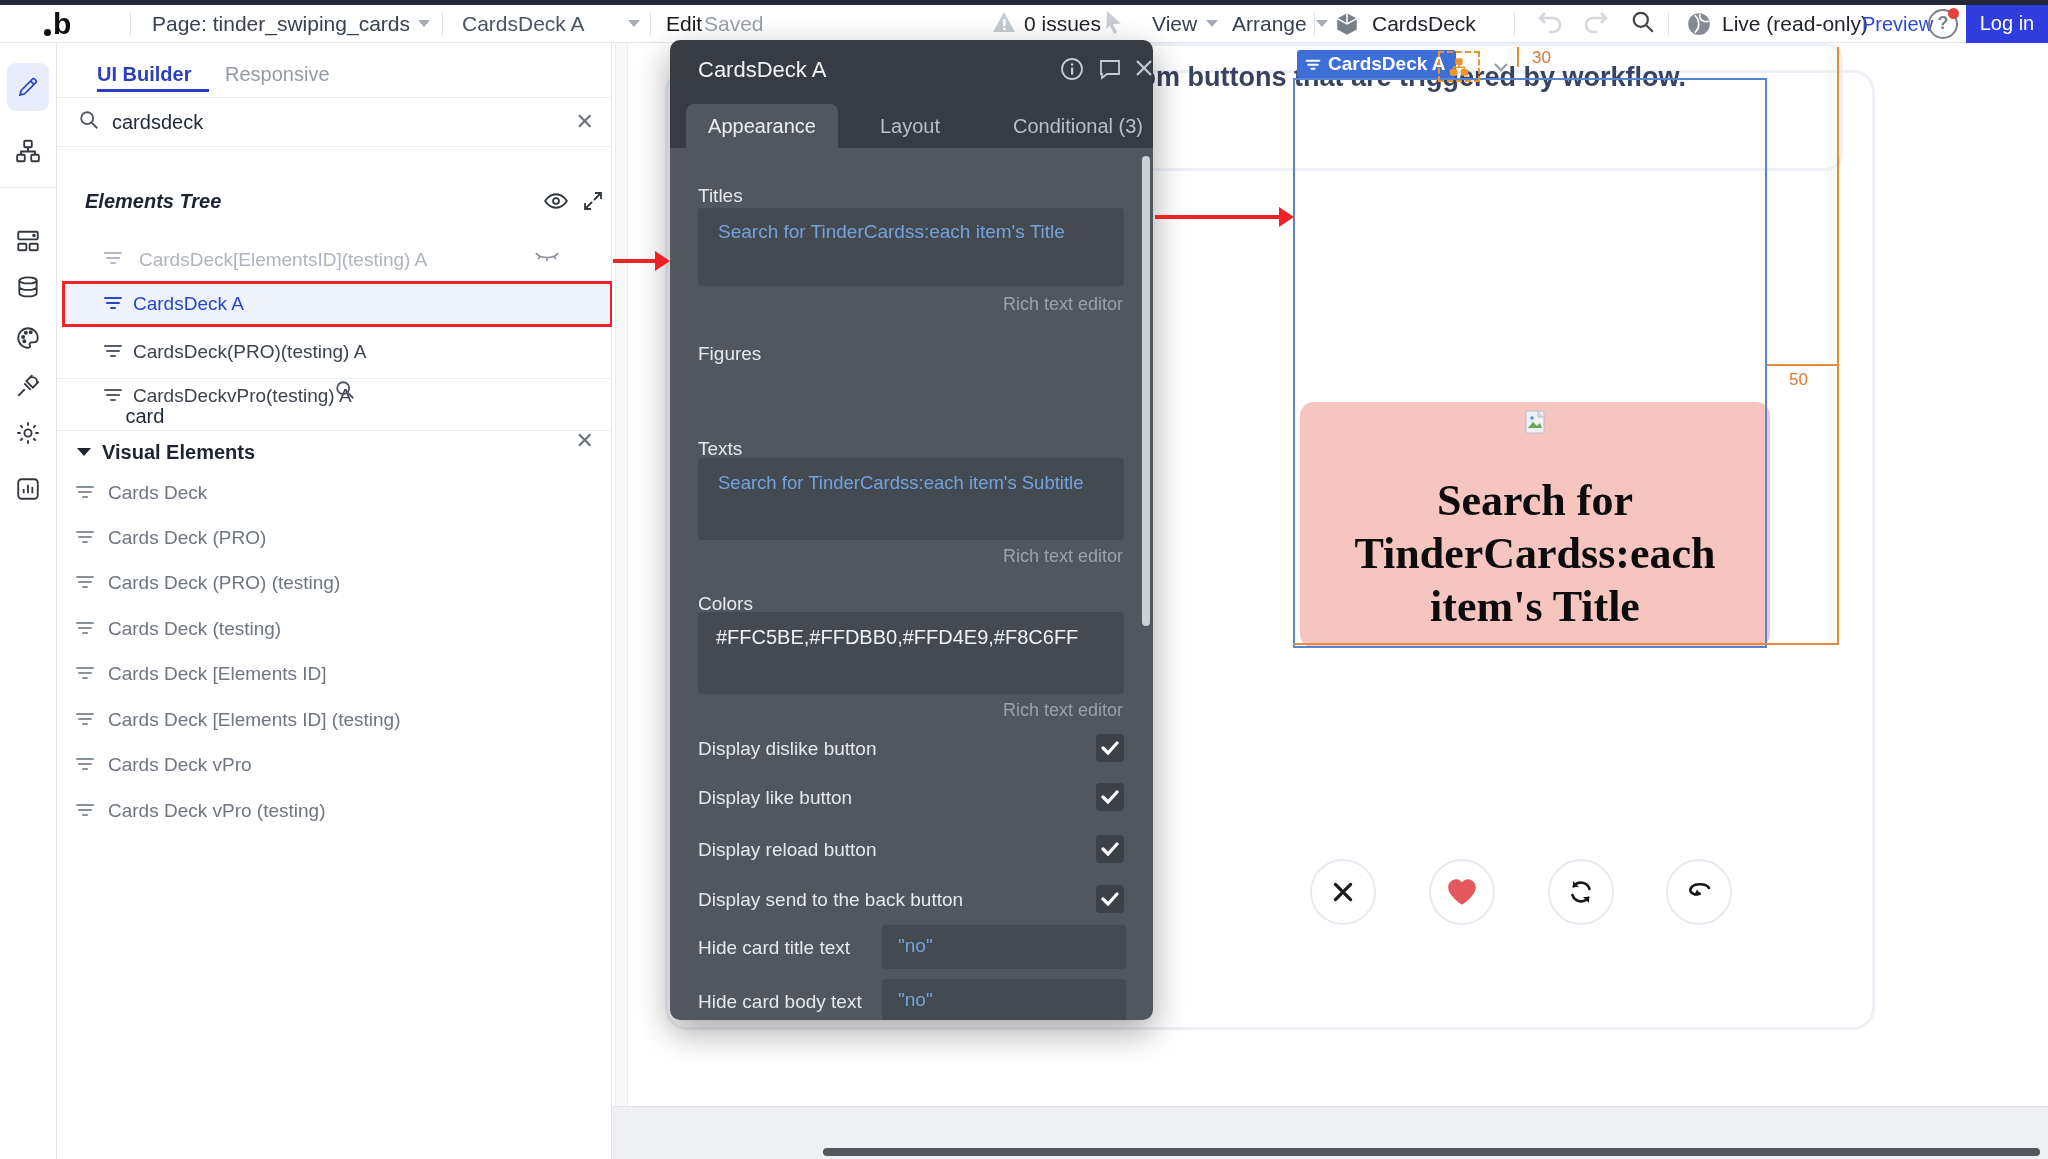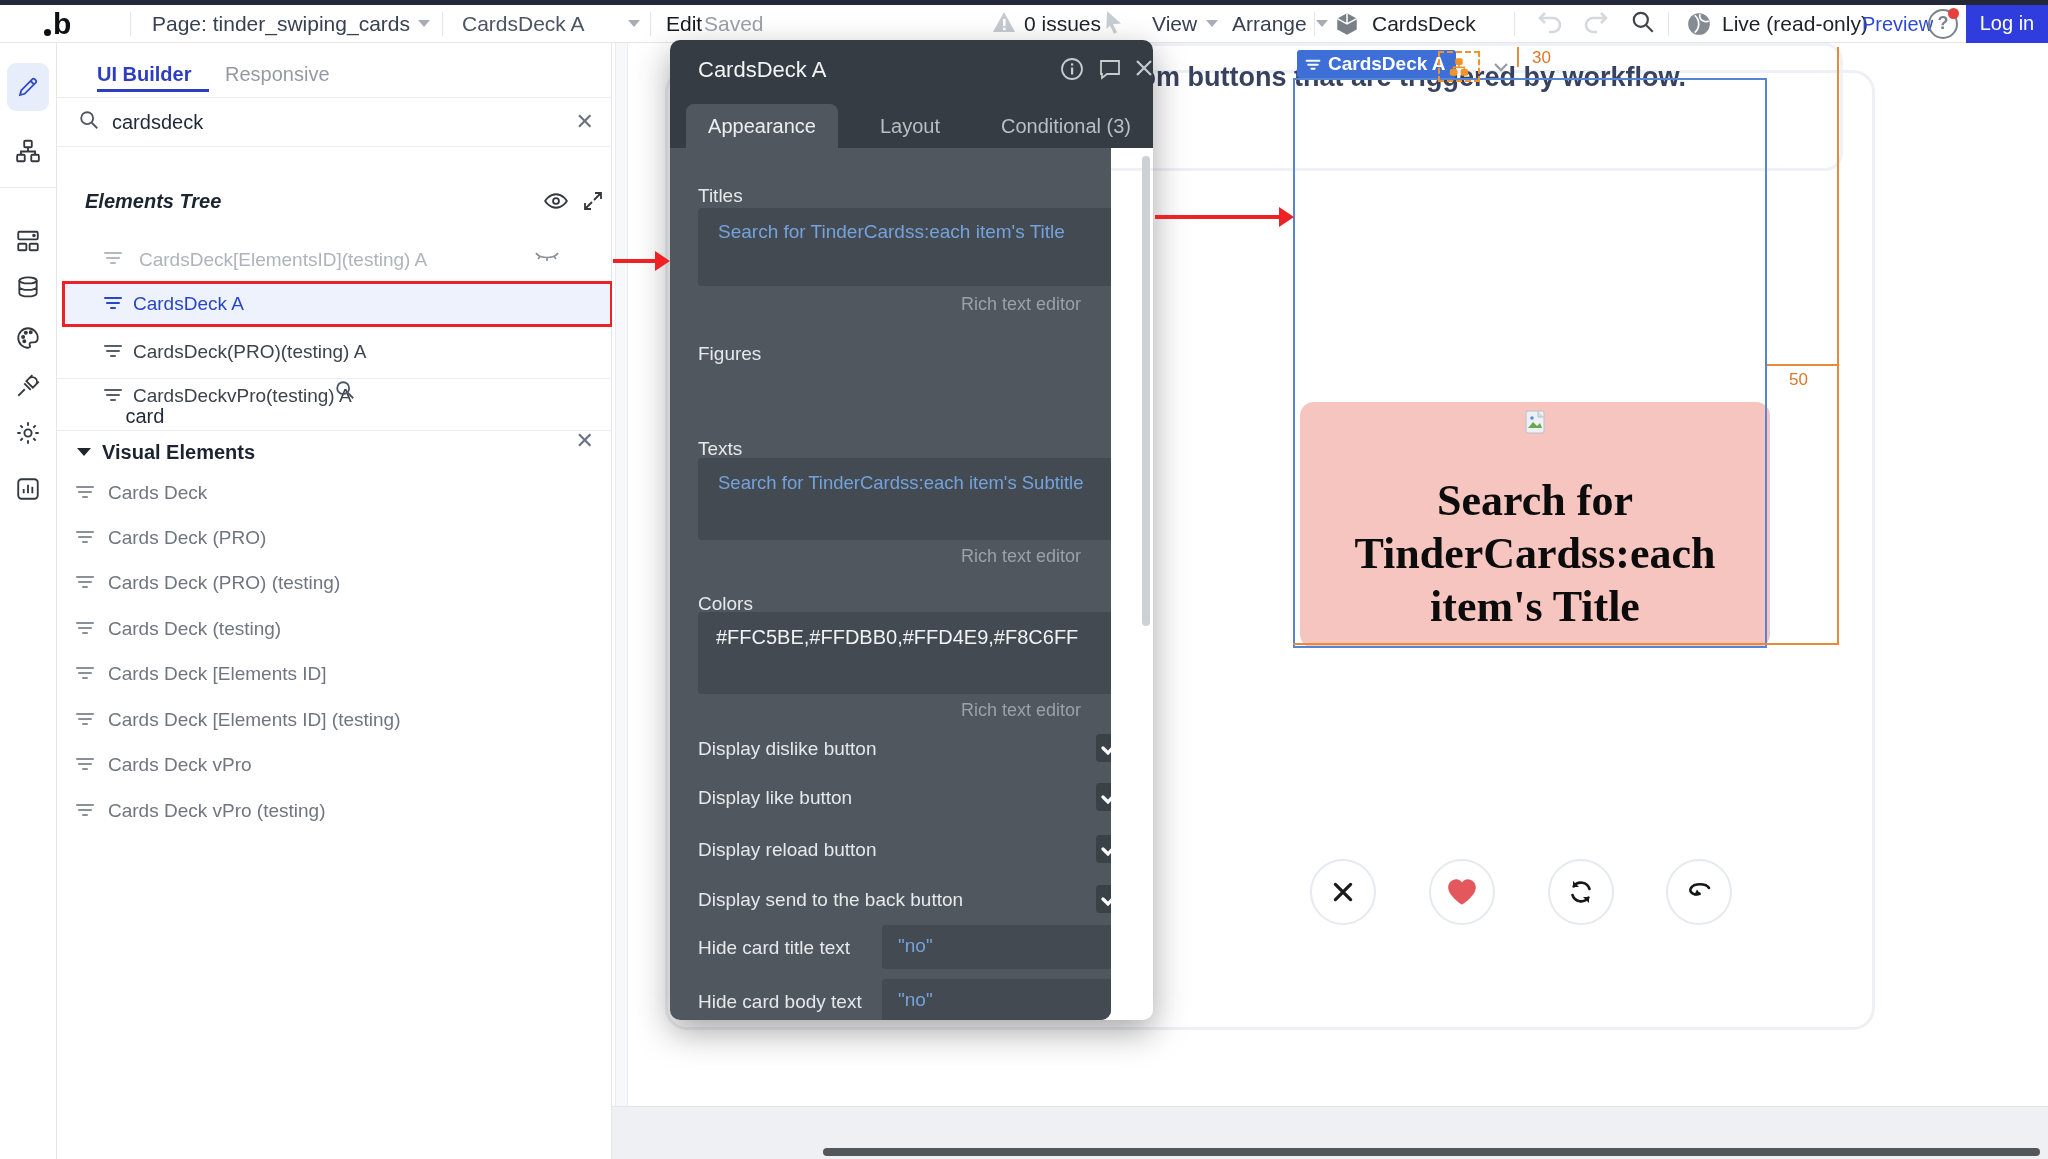"Conditional (3)" div.dlg-tab { left: 312px -> 324px }
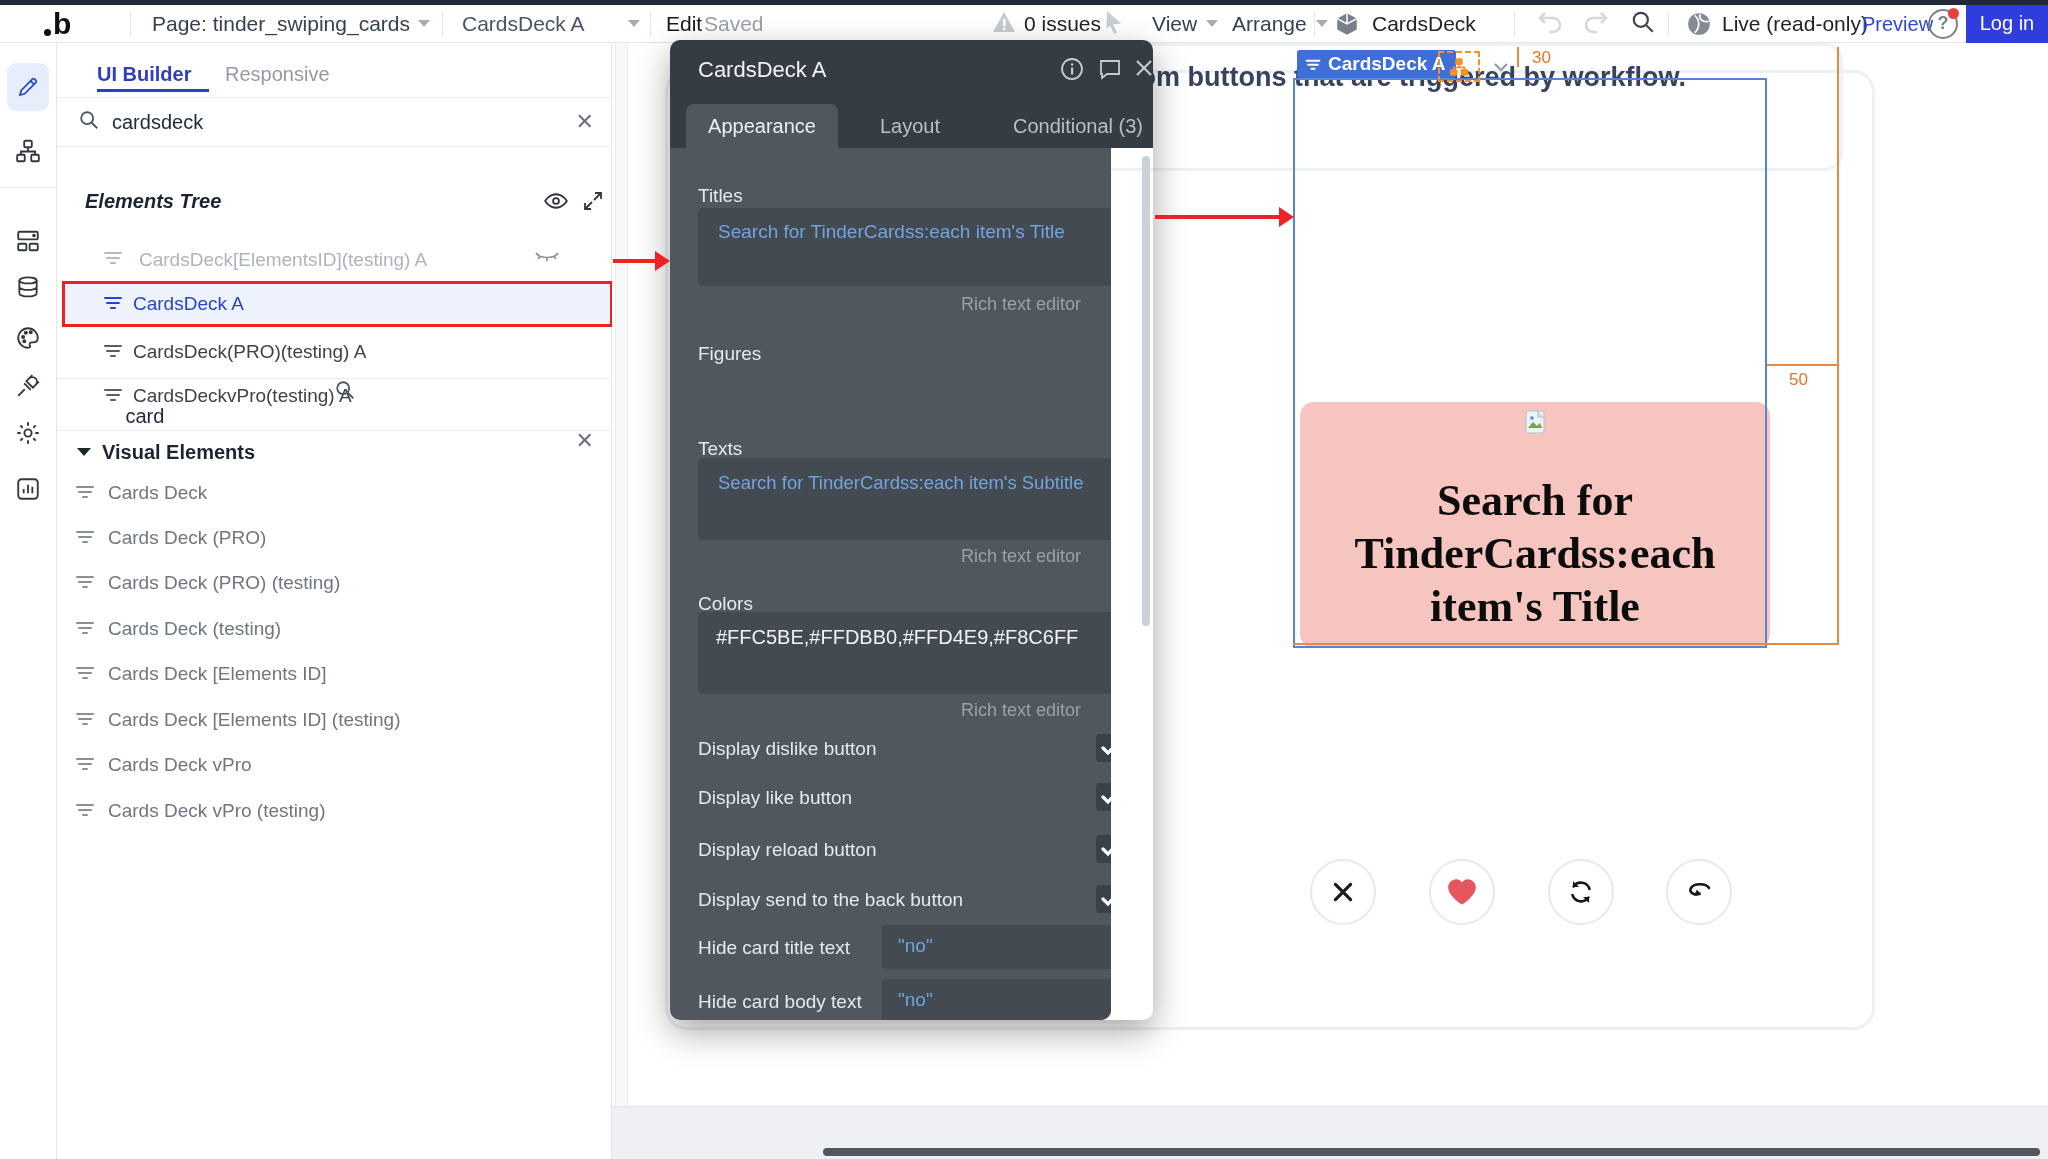"Titles" #dlg-body { width: 441px -> 483px }
